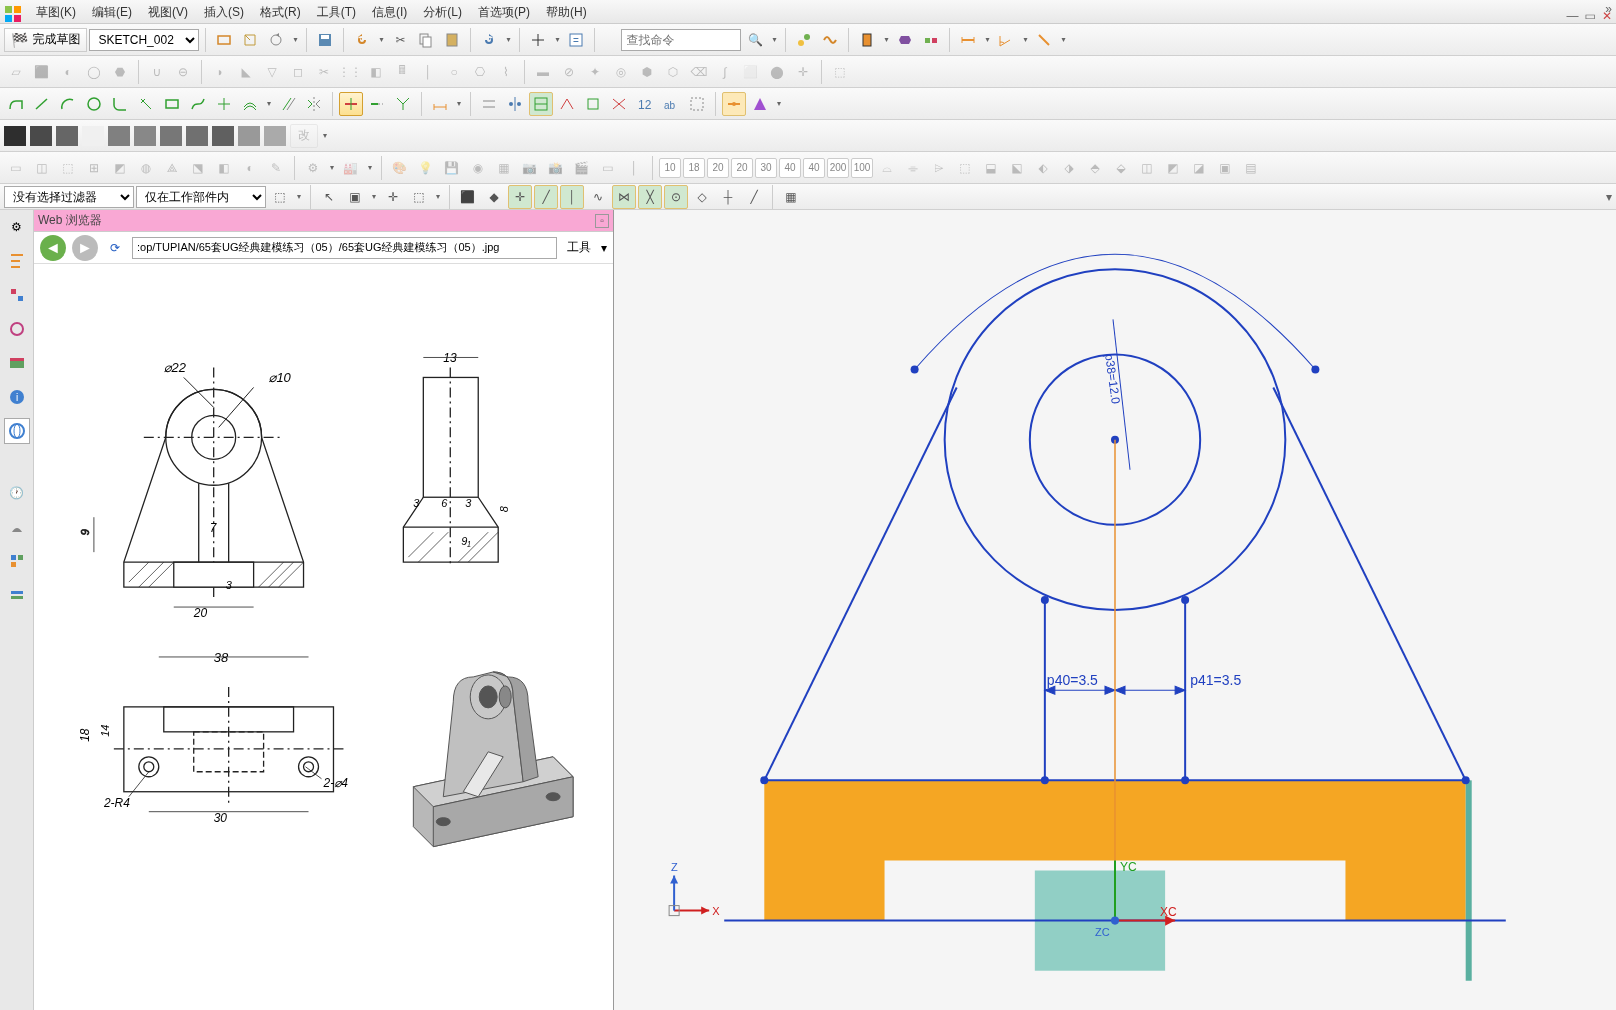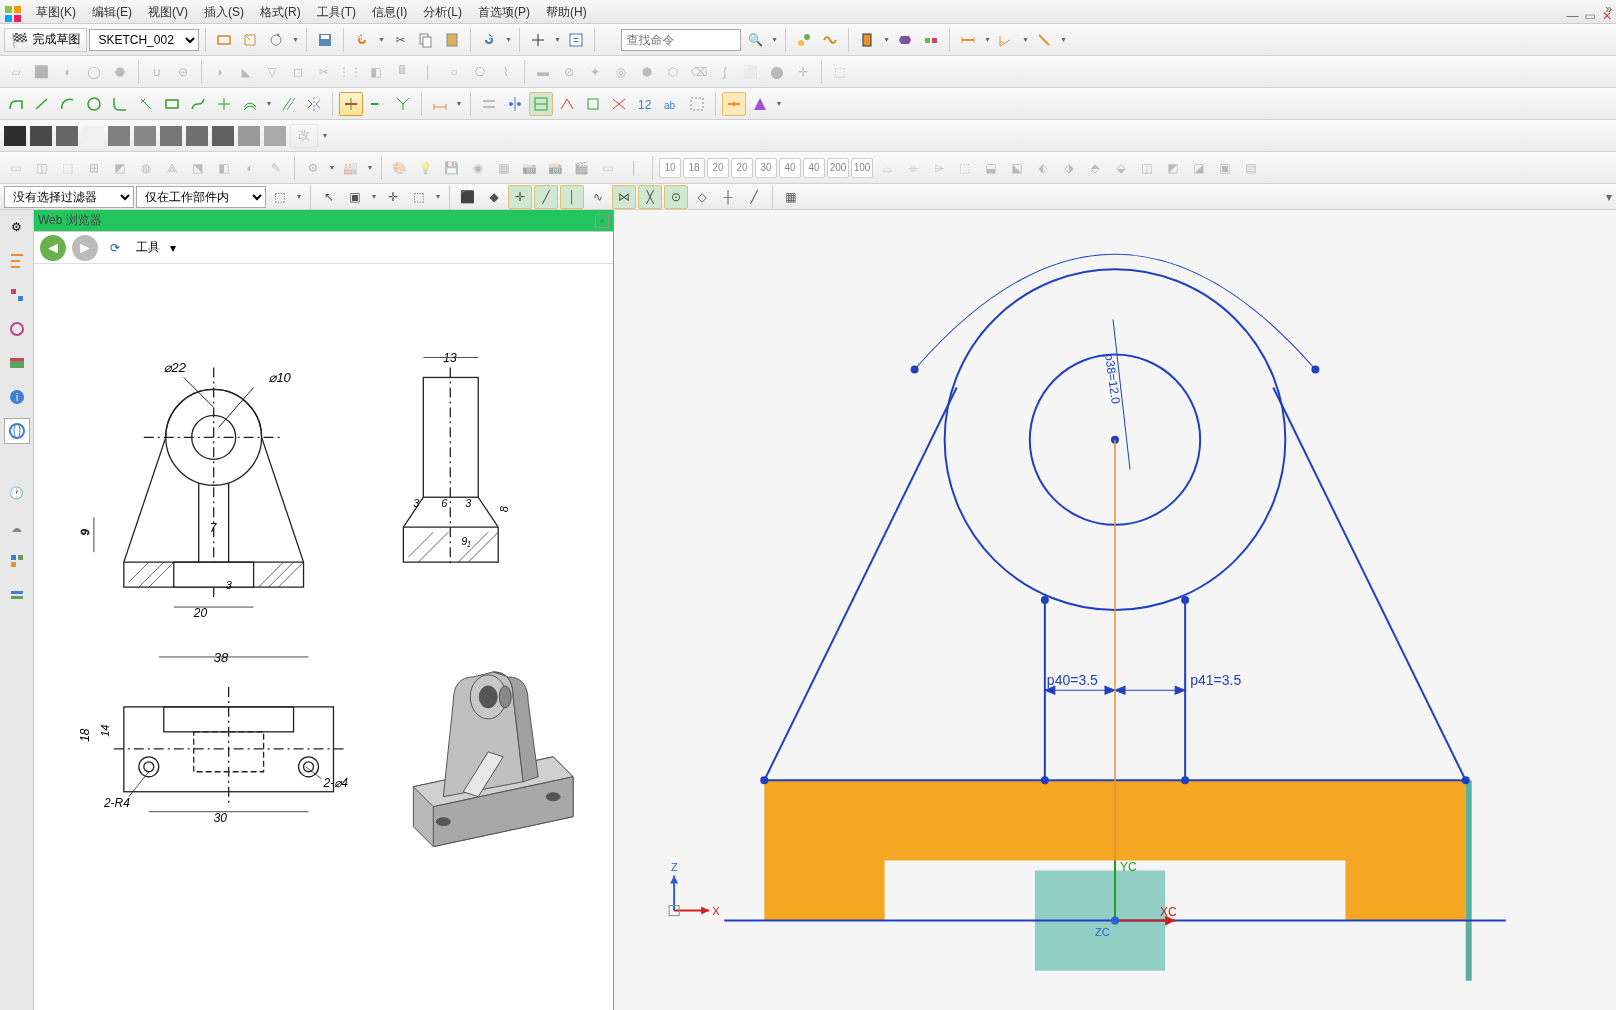"Web 浏览器" .browser-header { background: #22c55e -> #f9a8d4 }
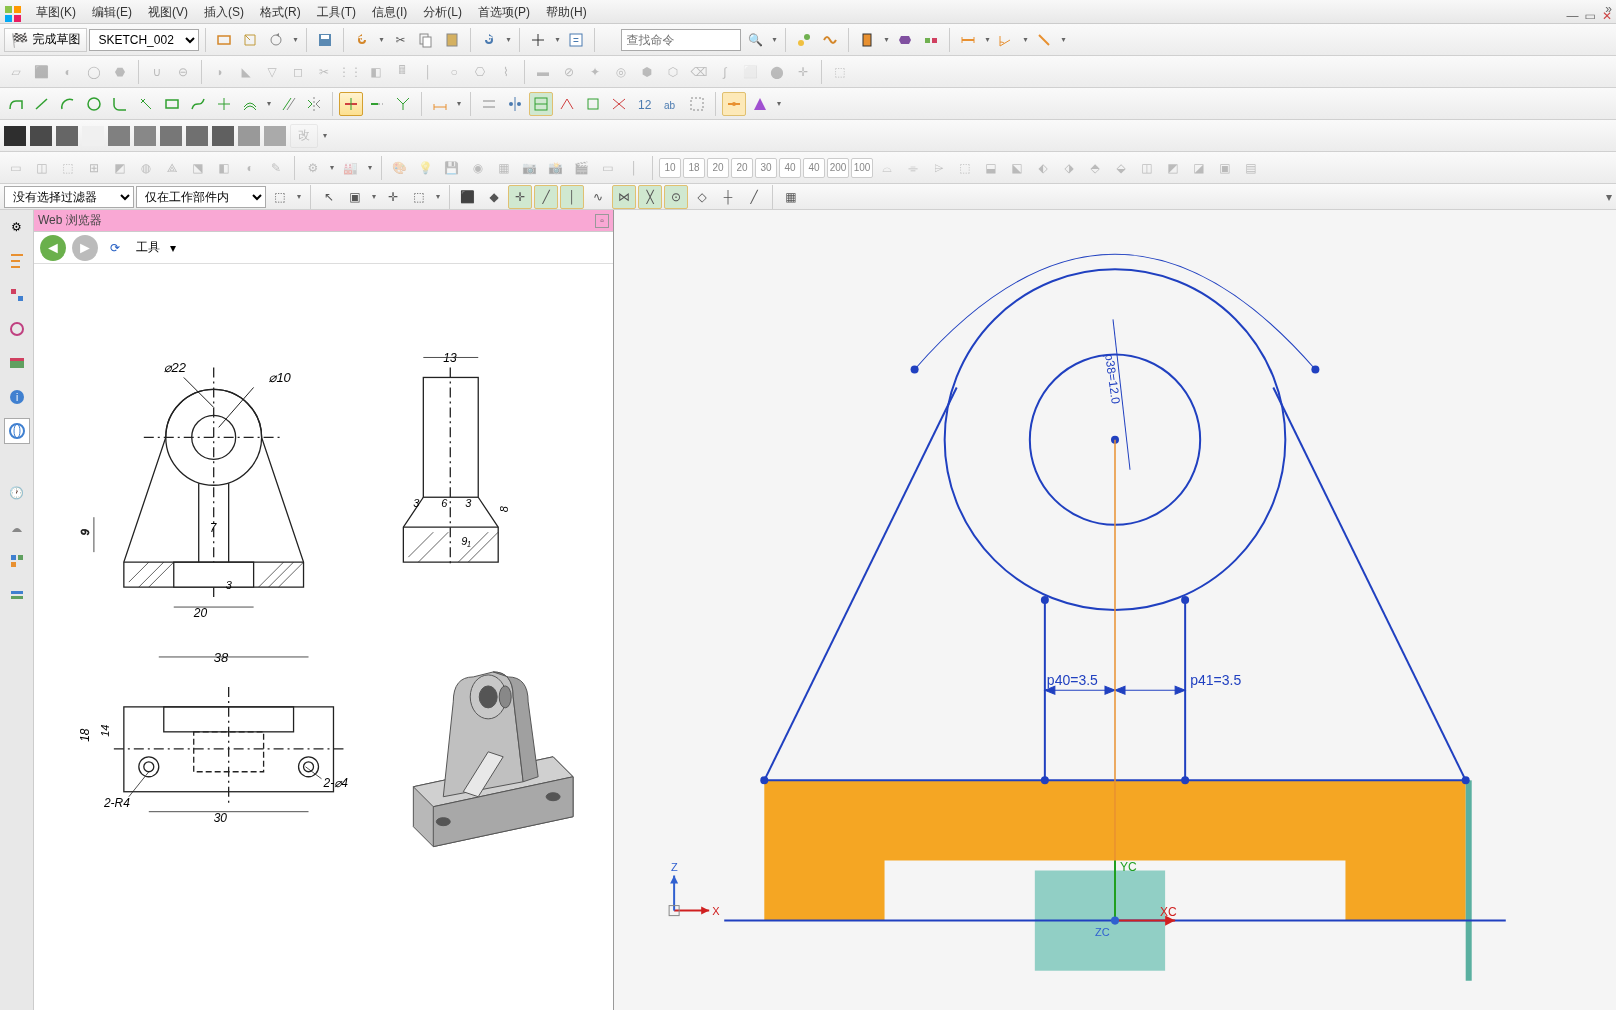":op/TUPIAN/65套UG经典建模练习（05）/65套UG经典建模练习（0" input { html: none -> <input> }
